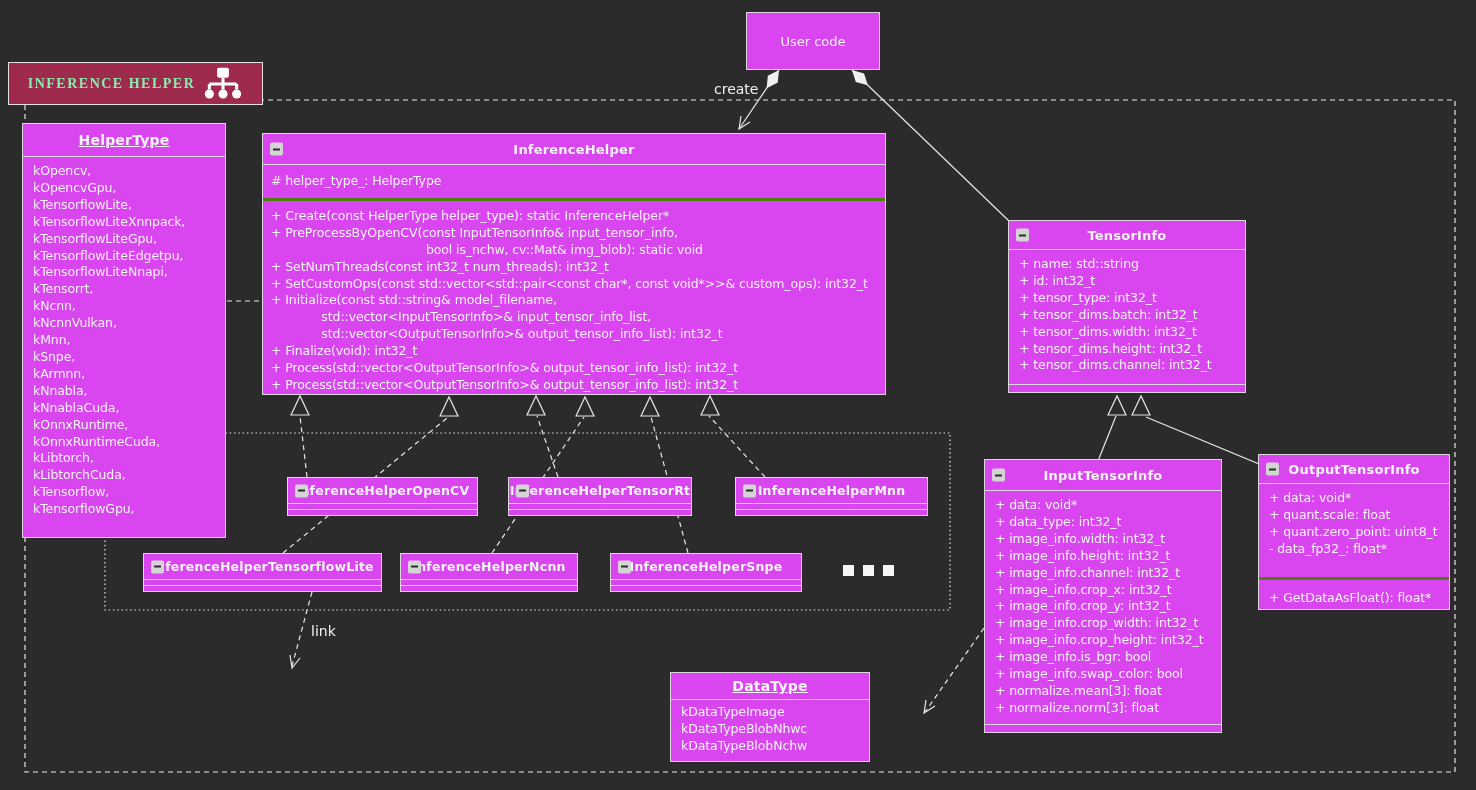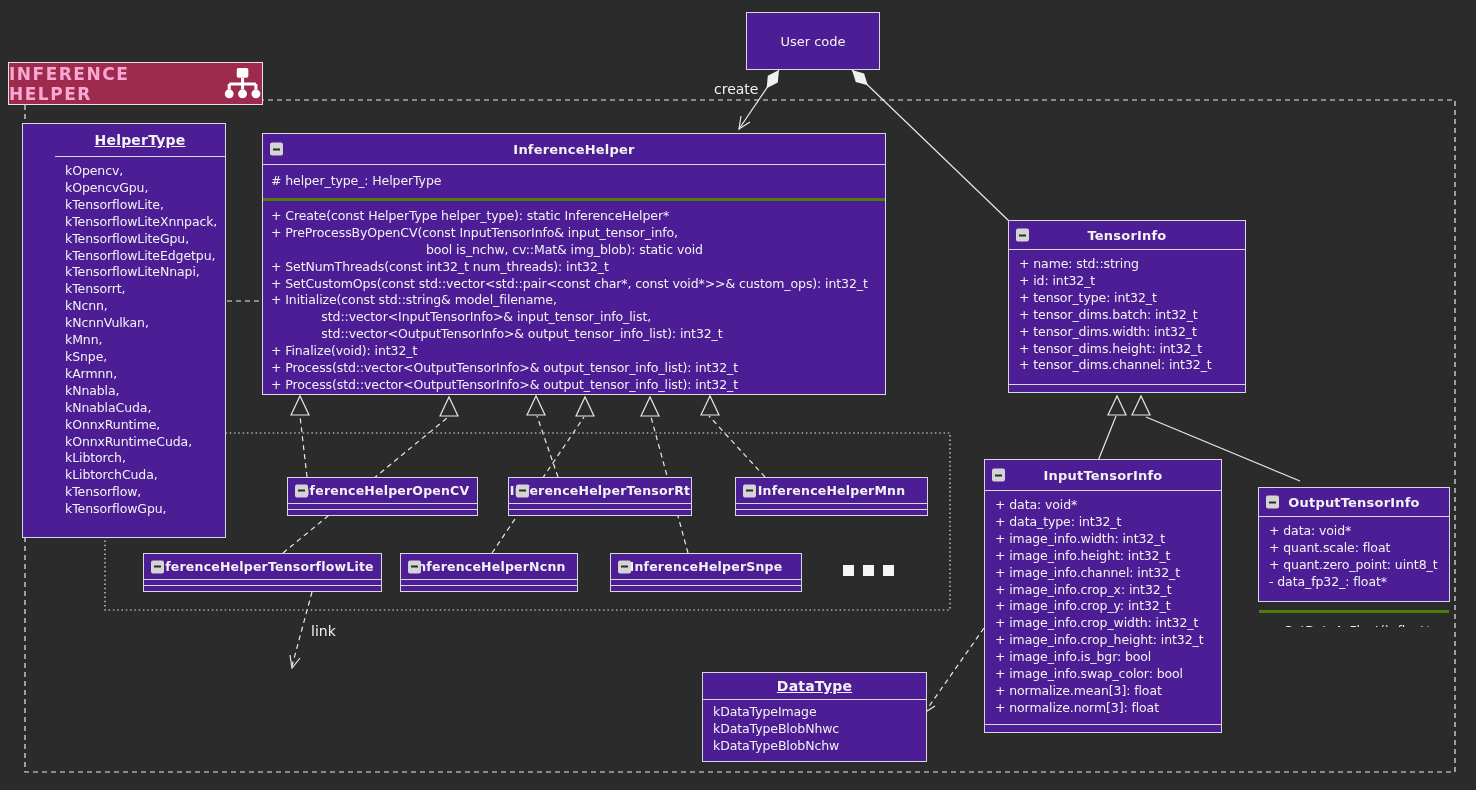"User code" .uml-box { background: #4c1d95 -> #d946ef }
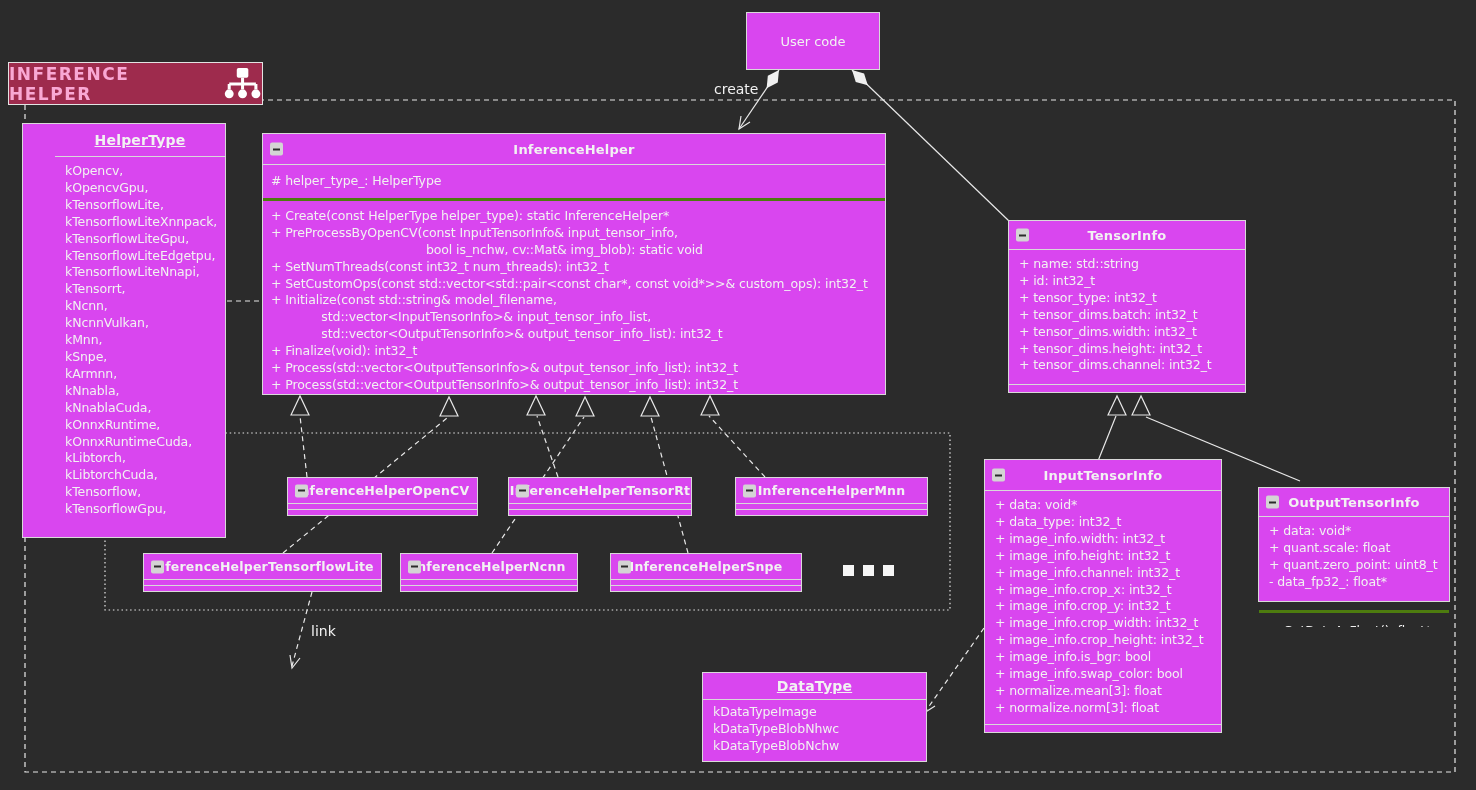"INFERENCE HELPER" #logo .logo-text { color: #f9a8d4 -> #86efac; font-family: none -> Liberation Serif, serif; font-size: 17px -> 14px }
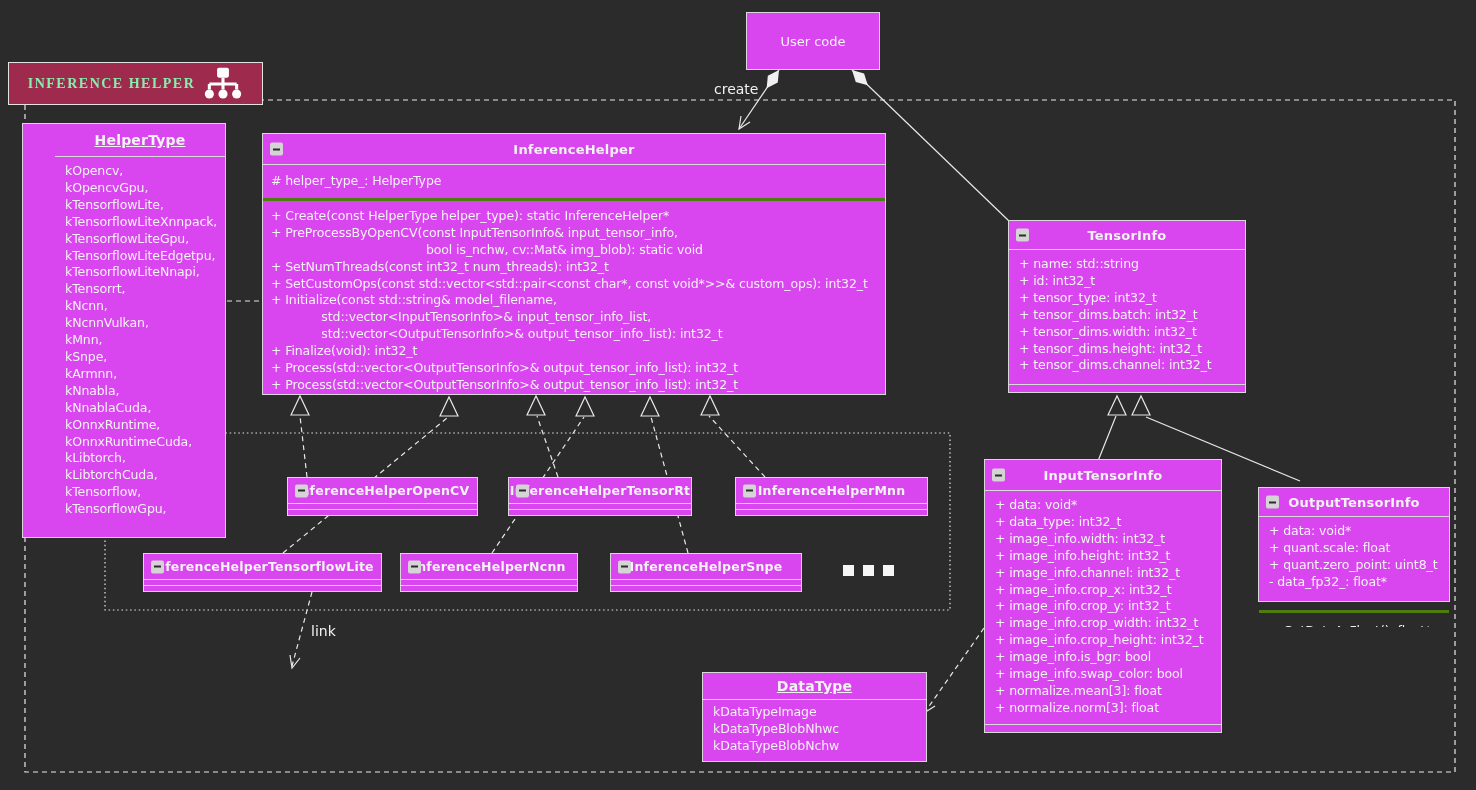"HelperType" div.uml-box { padding-left: 32px -> none }
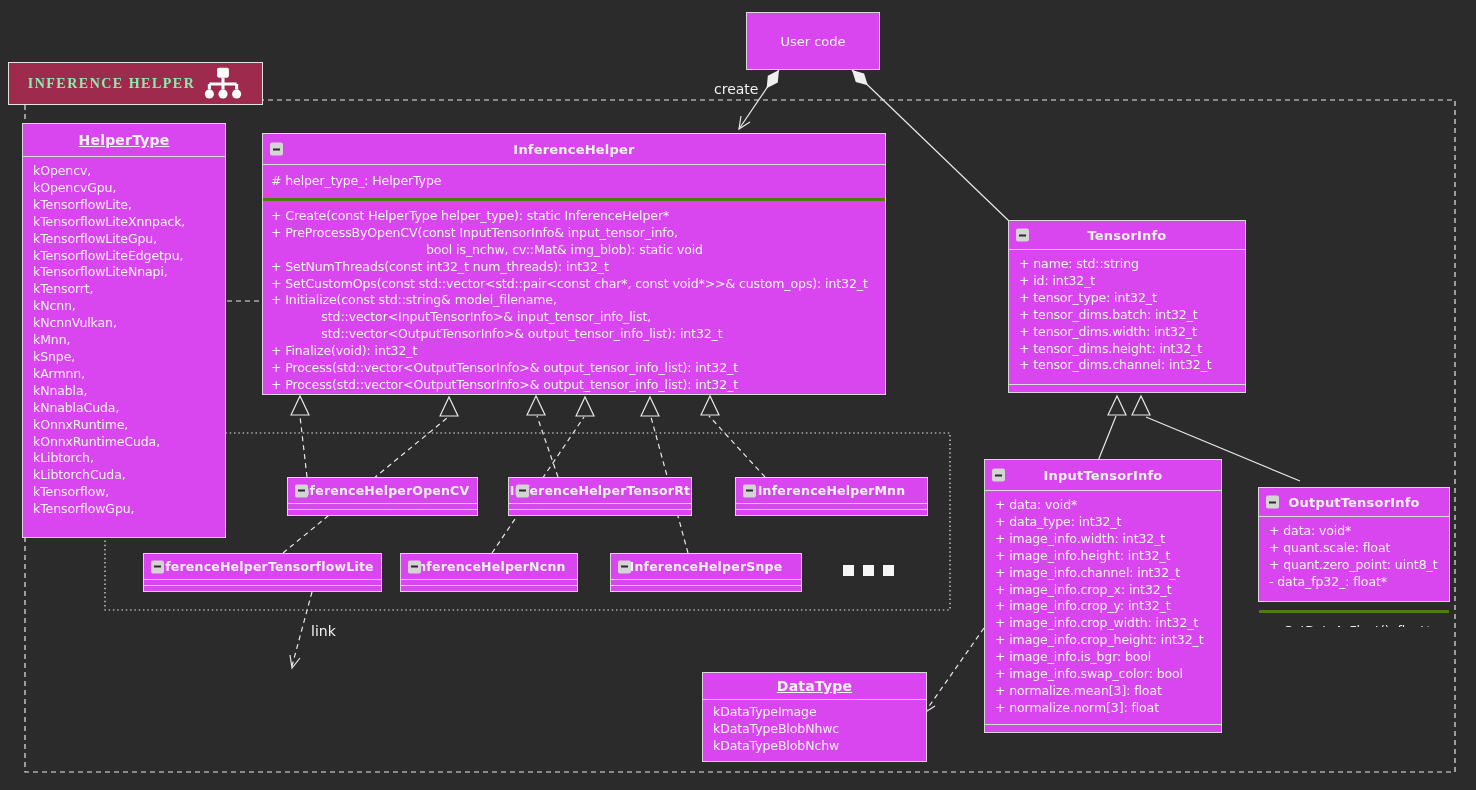"OutputTensorInfo" div.uml-box { height: 115px -> 156px; top: 487px -> 454px }
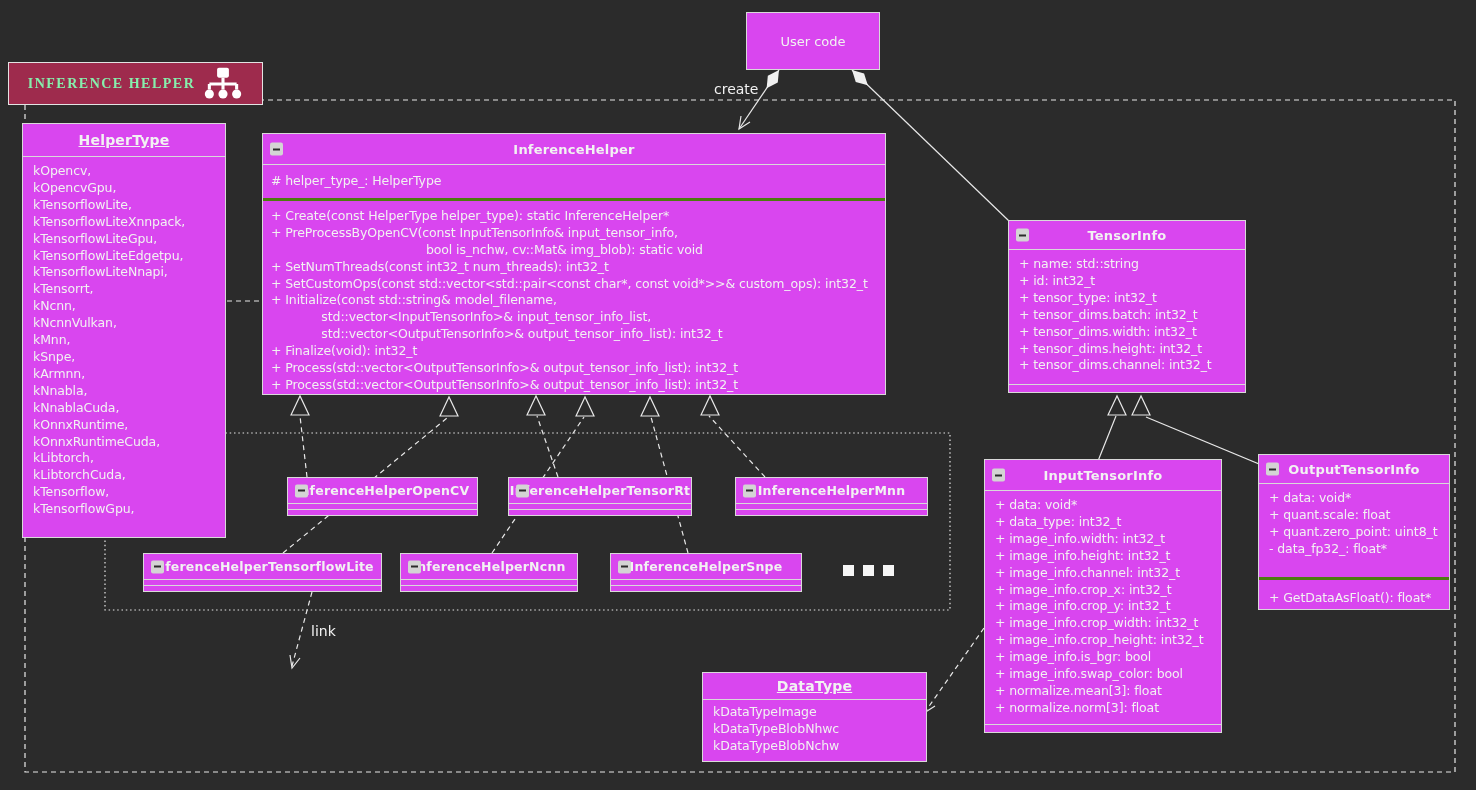"DataType" div.uml-box { margin-left: 32px -> none; width: 225px -> 200px }
